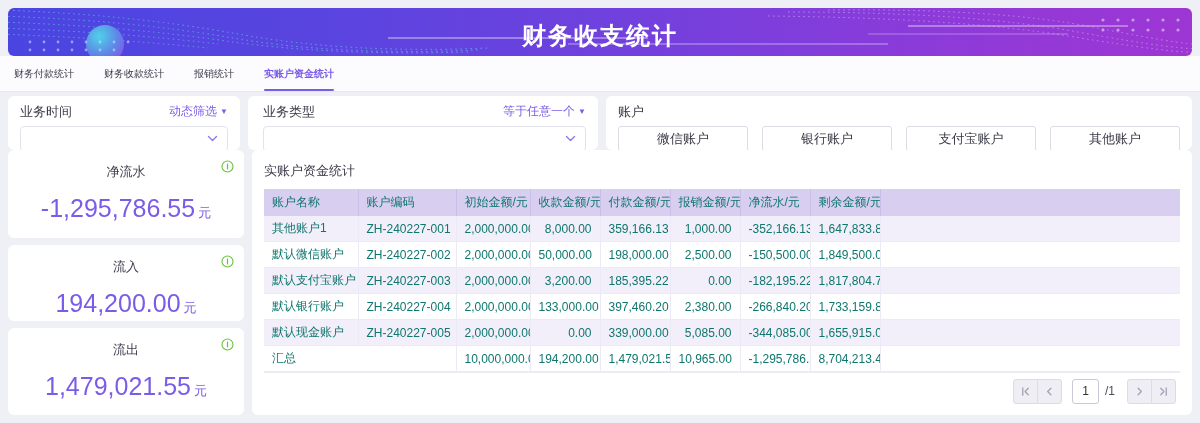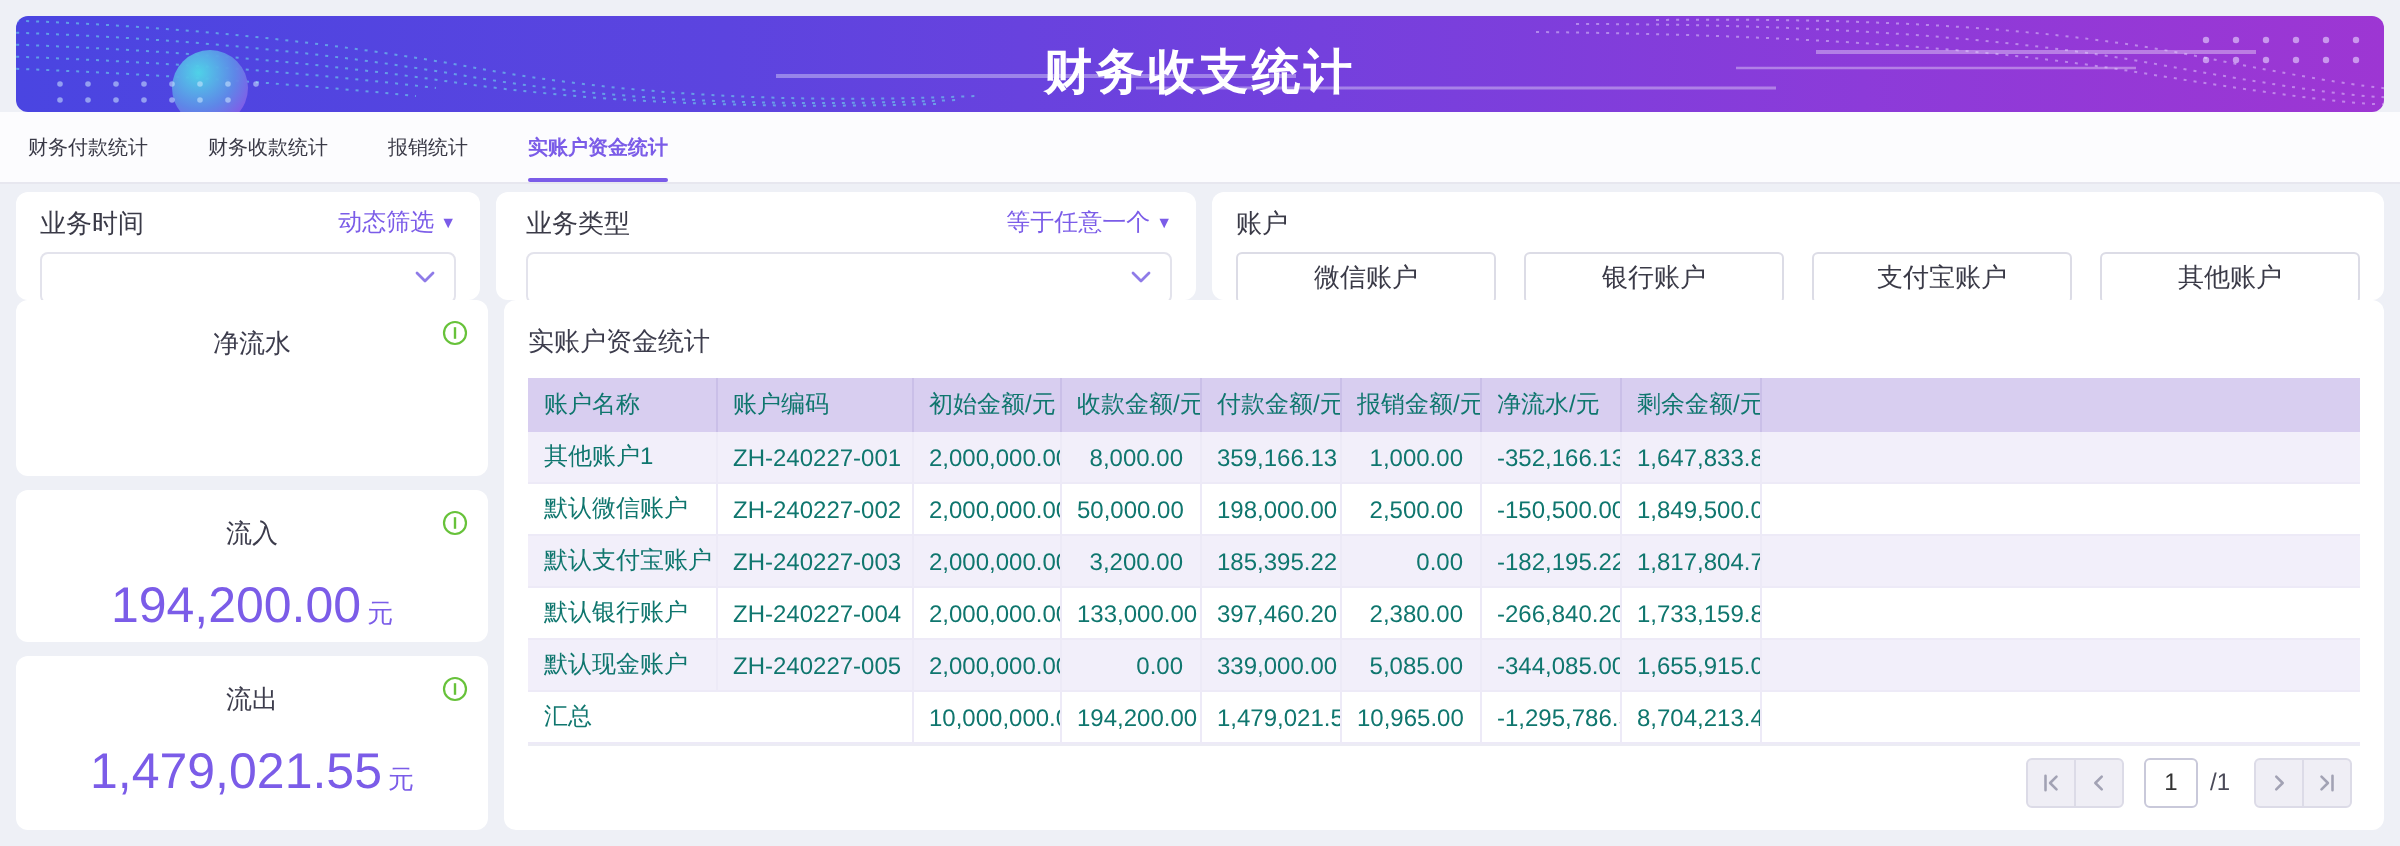"-1,295,786.55 元" div.stat-value { html: none -> <div><span>-1,295,786.55</span><span>元</span></div> }
